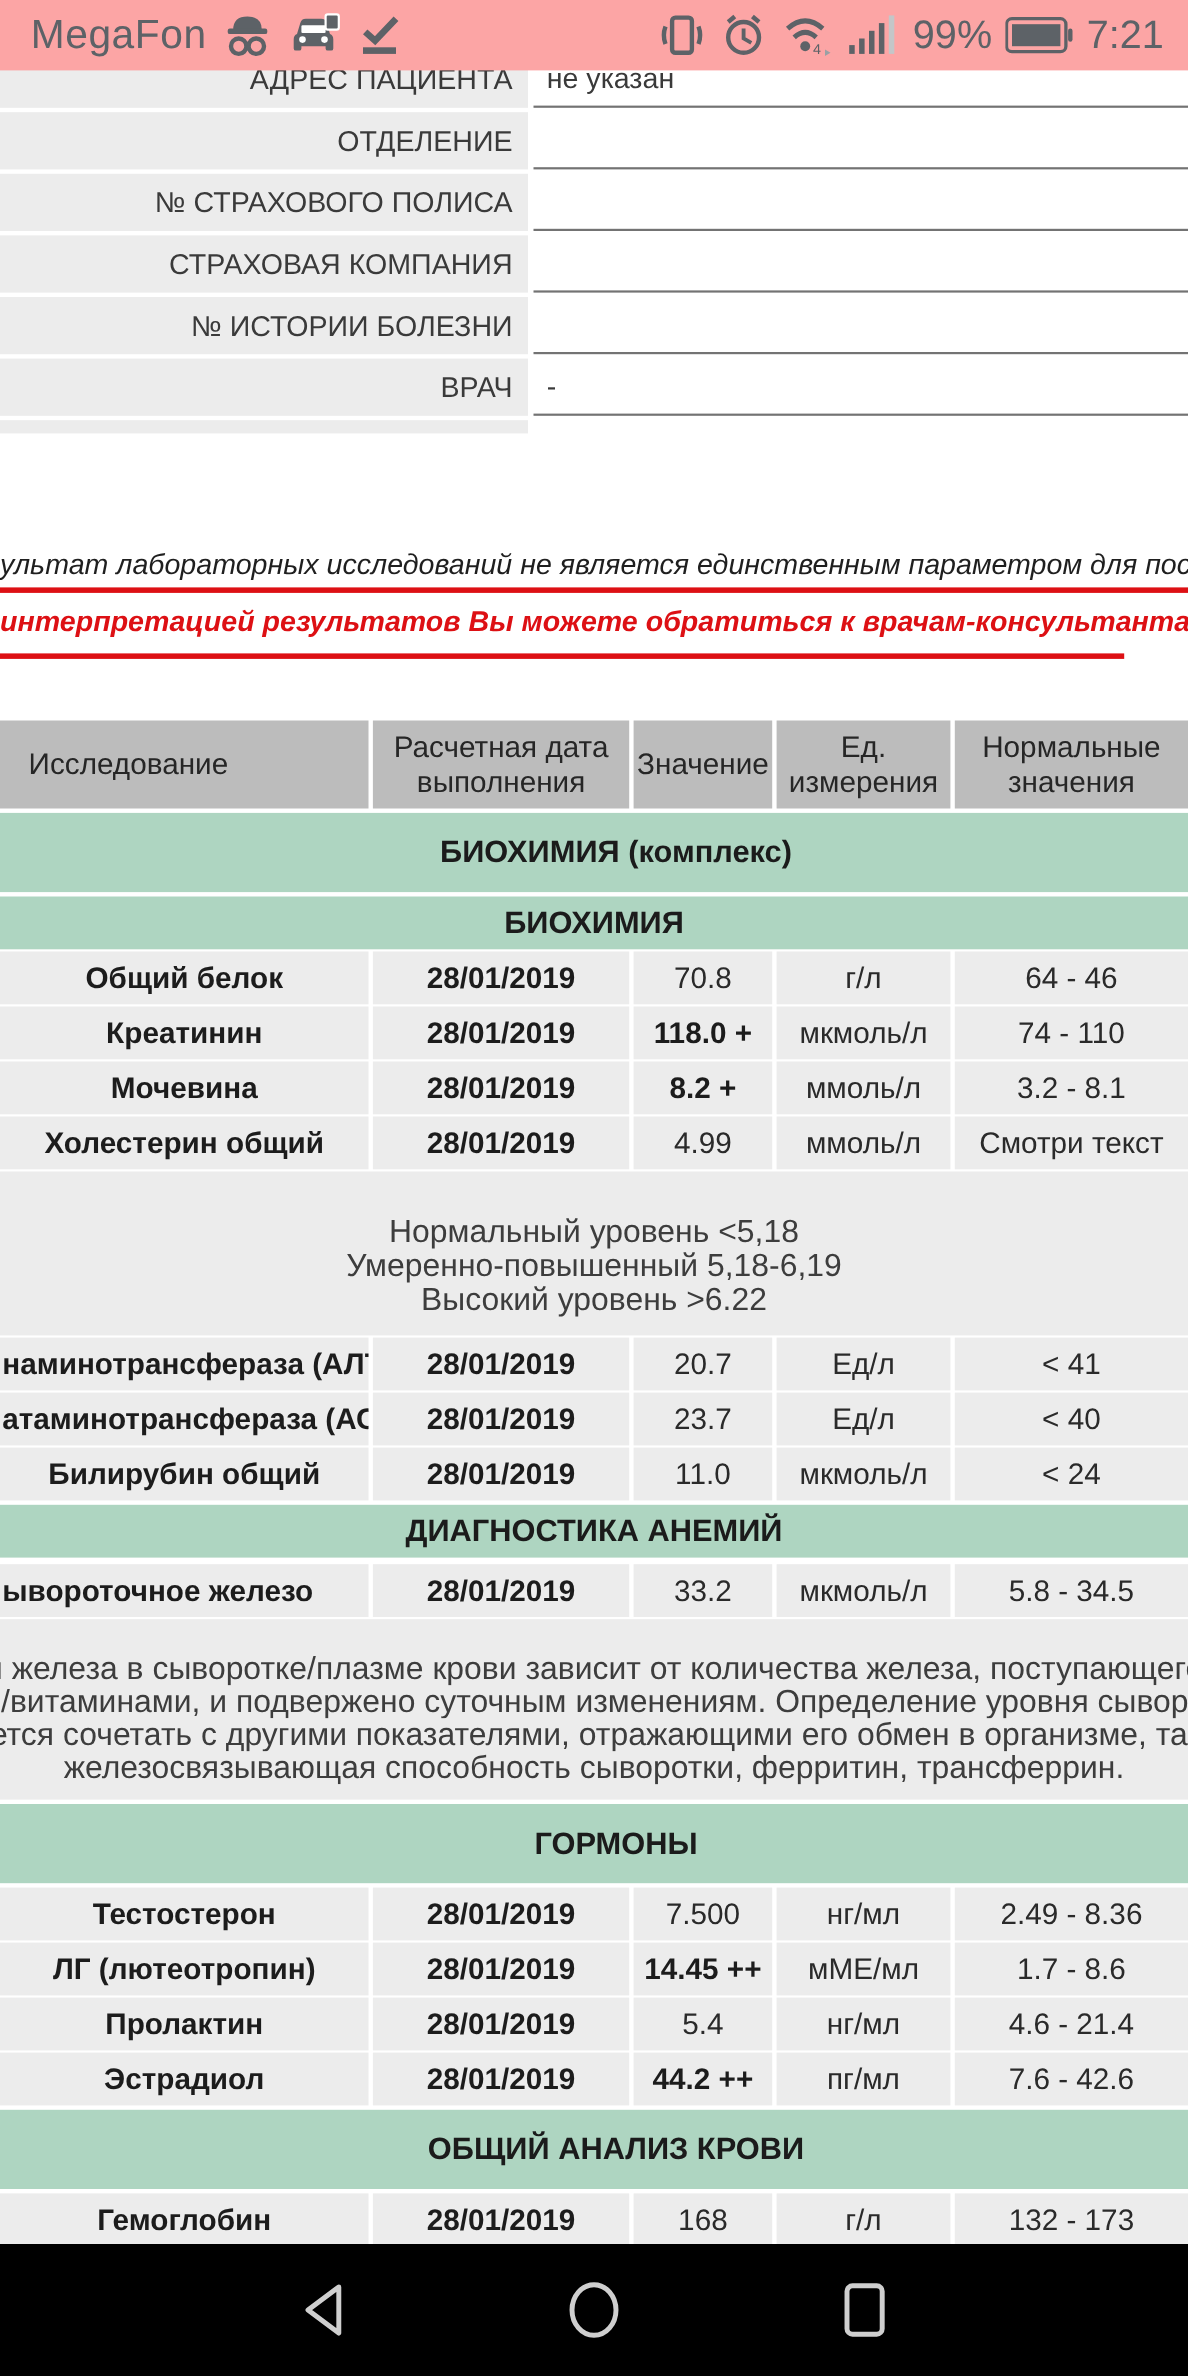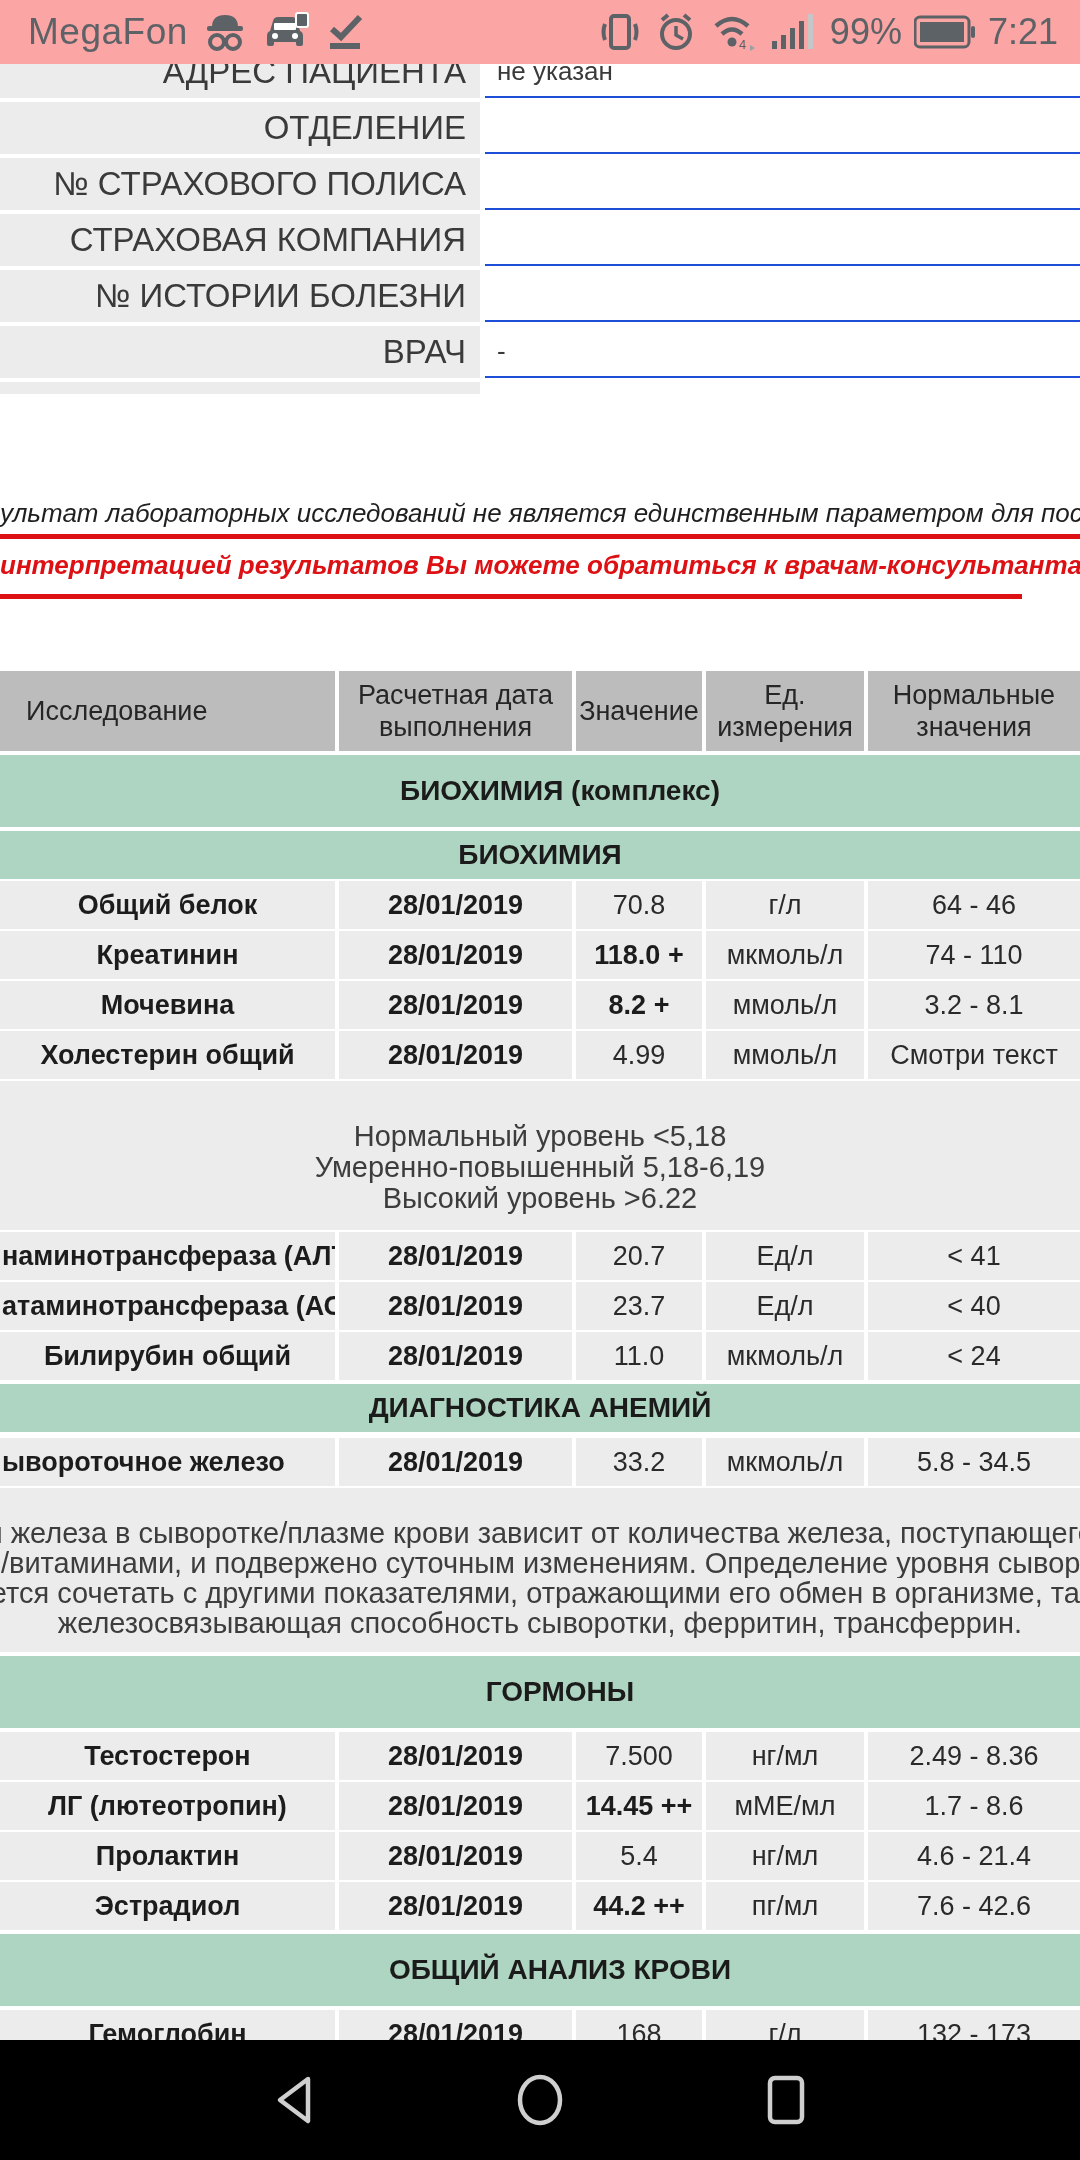"АДРЕС ПАЦИЕНТА" .p-label { font-size: 33px -> 26px }
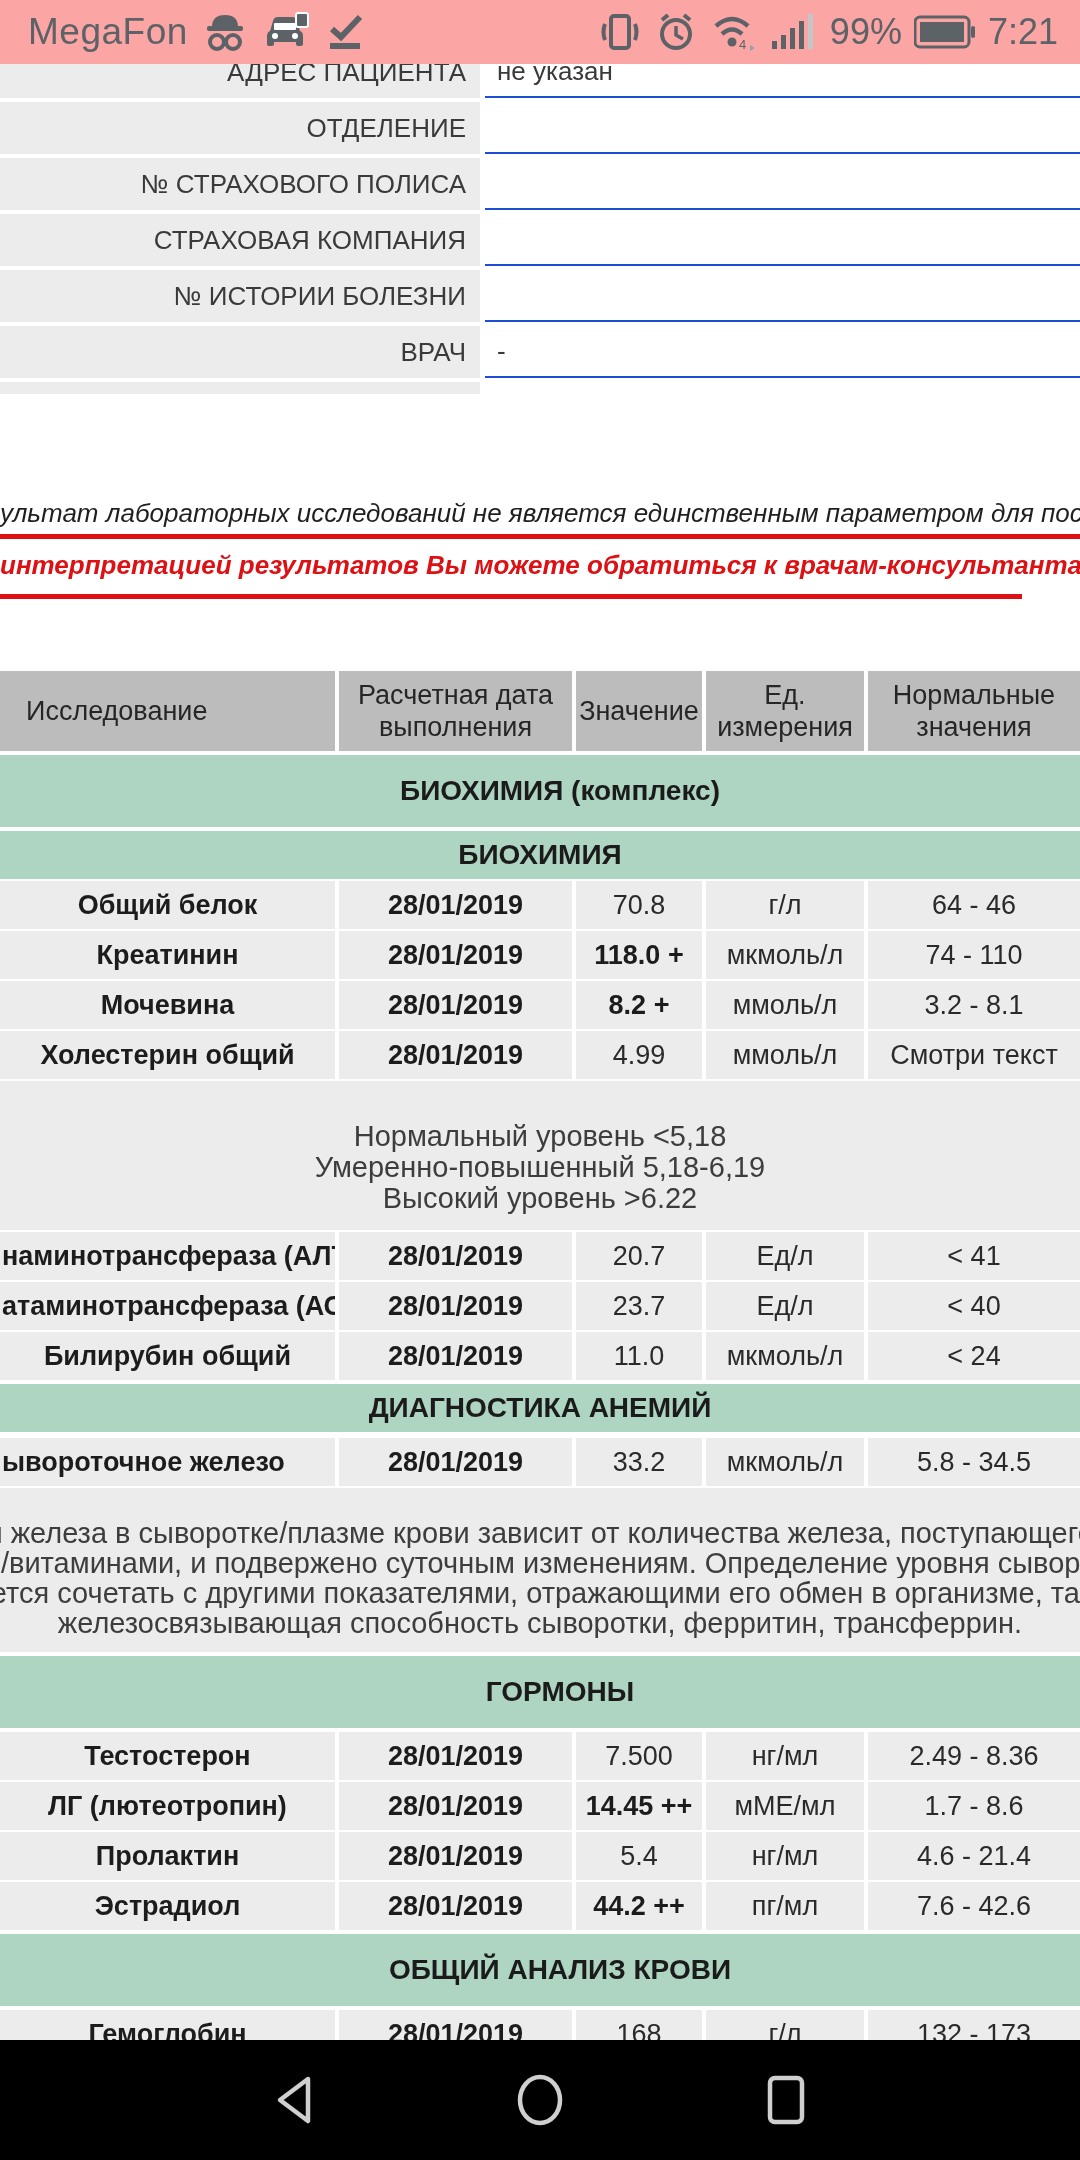"не указан" .p-value { border-bottom: 2px solid #1d4ed8 -> 2px solid #737373 }
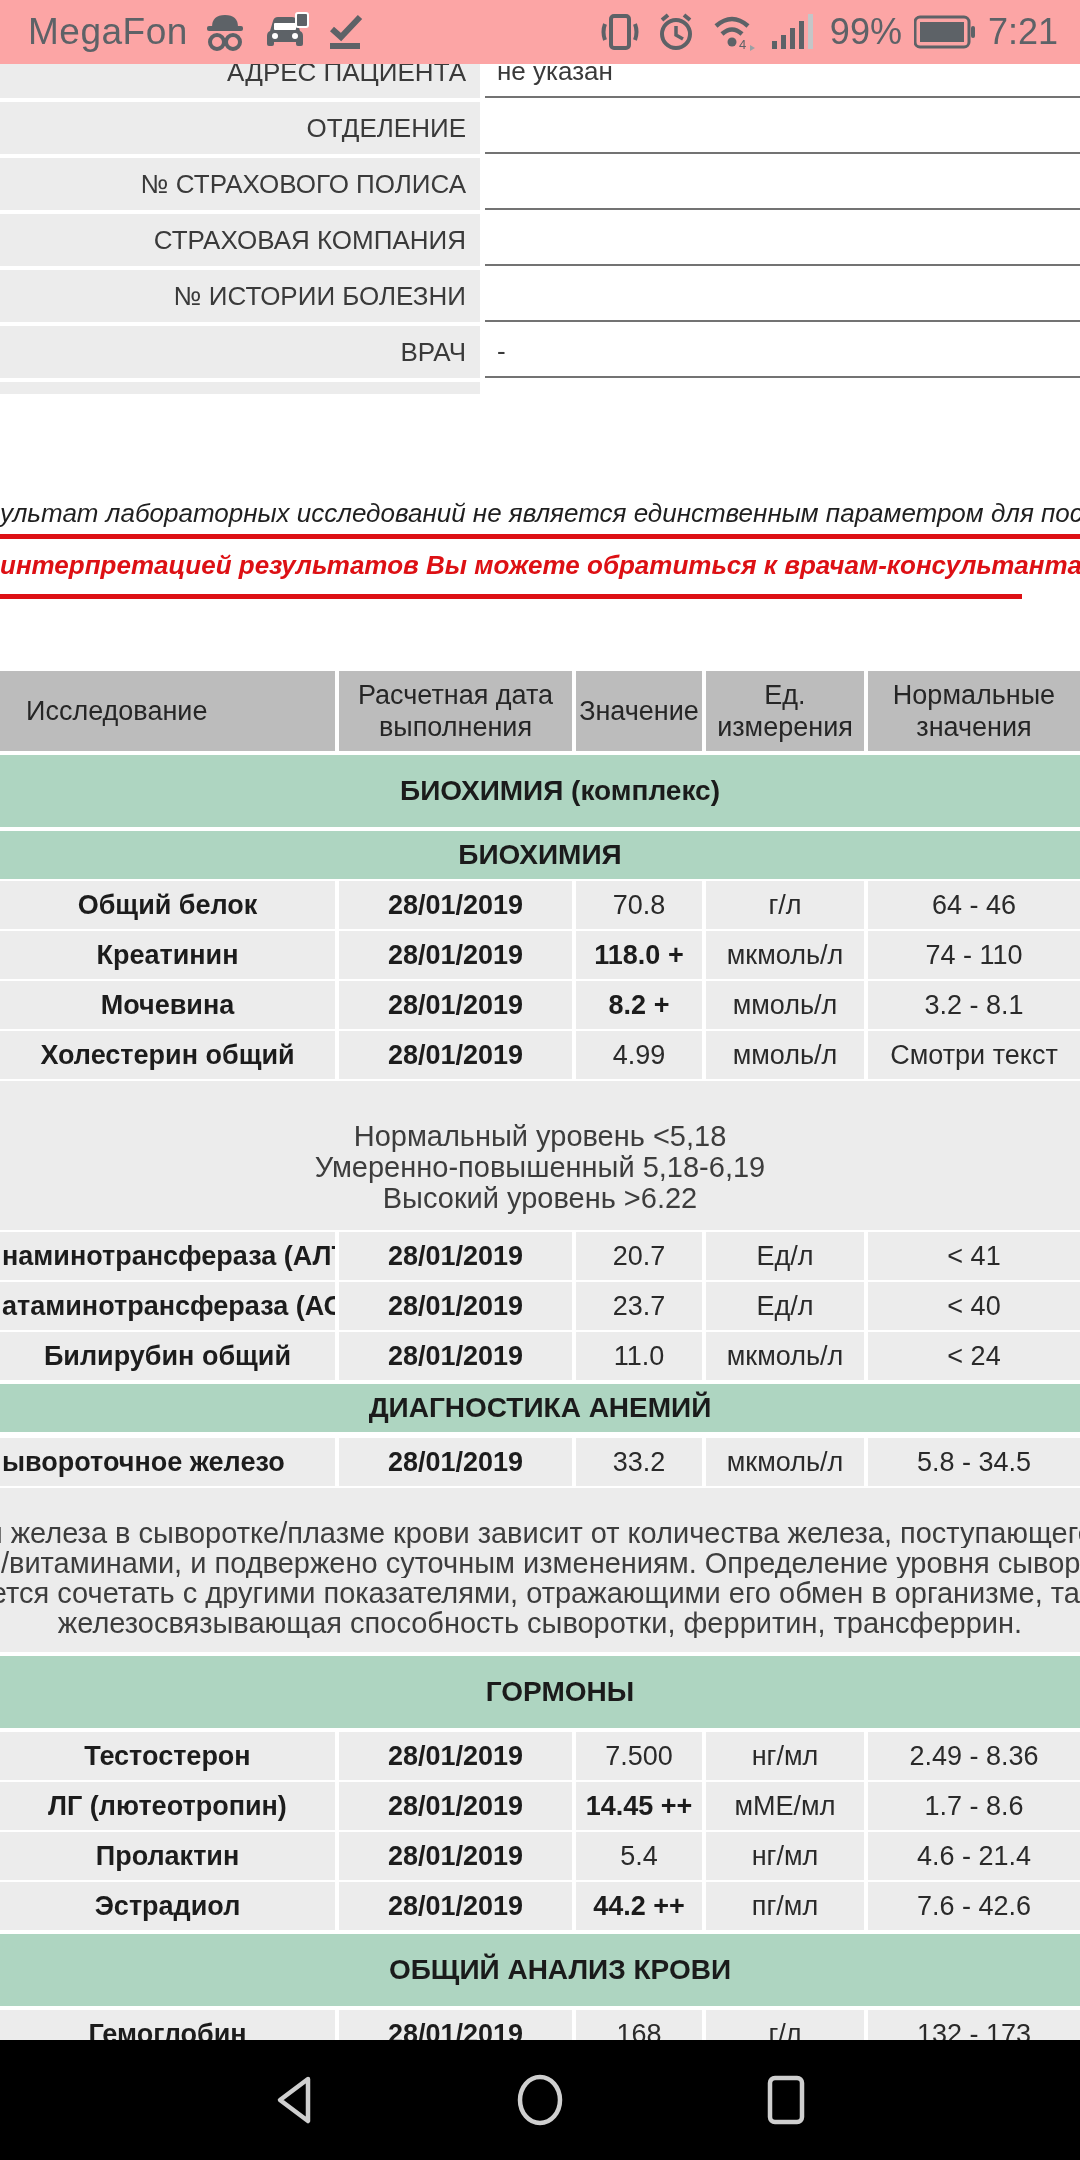"Исследование" .rt { margin-top: 72px -> 56px }
